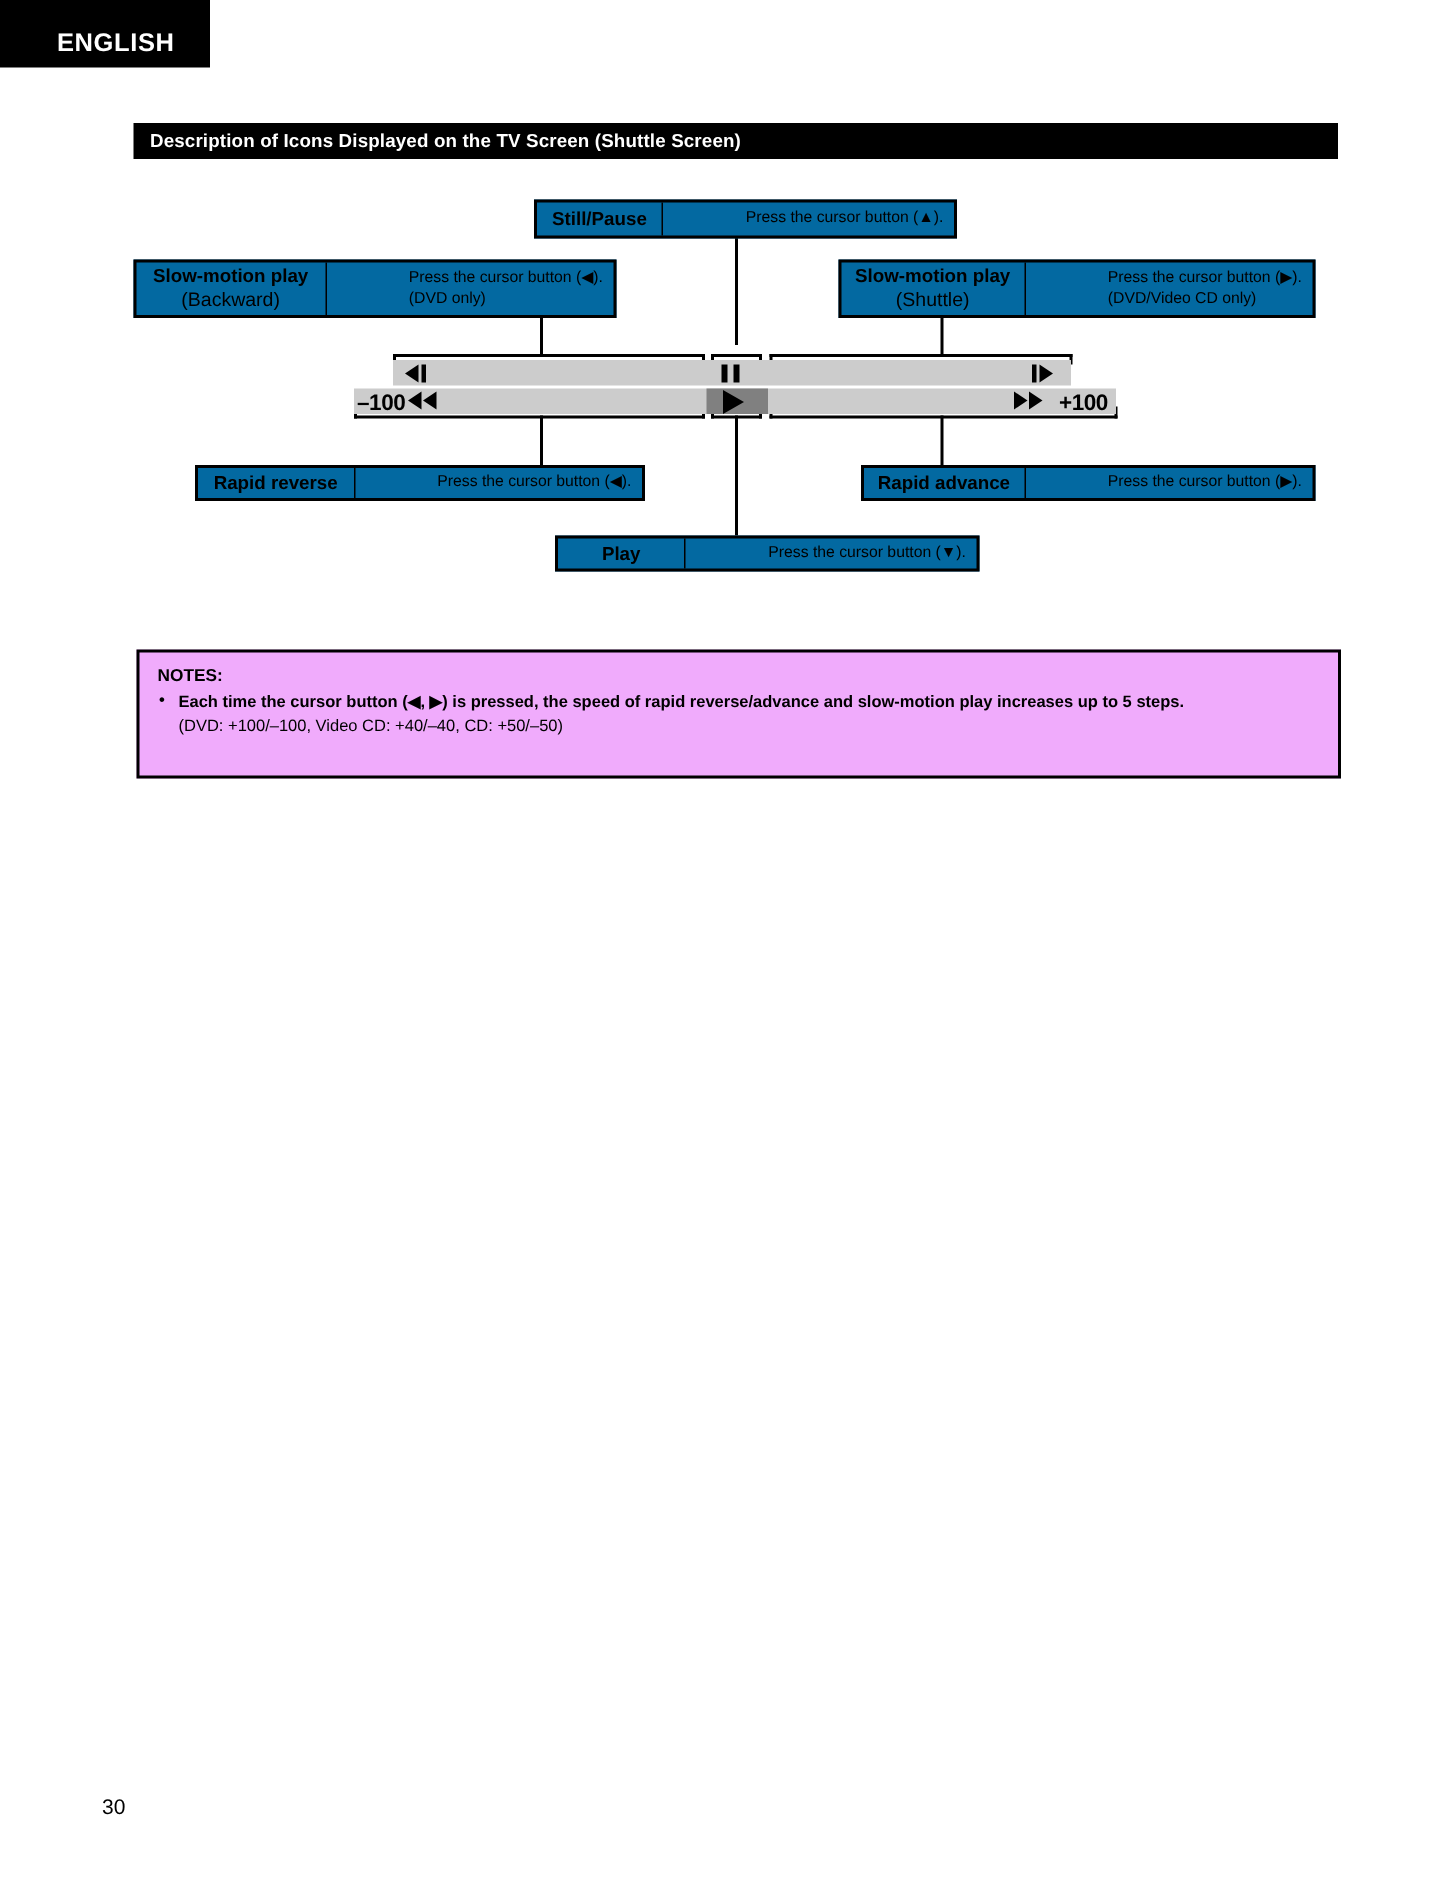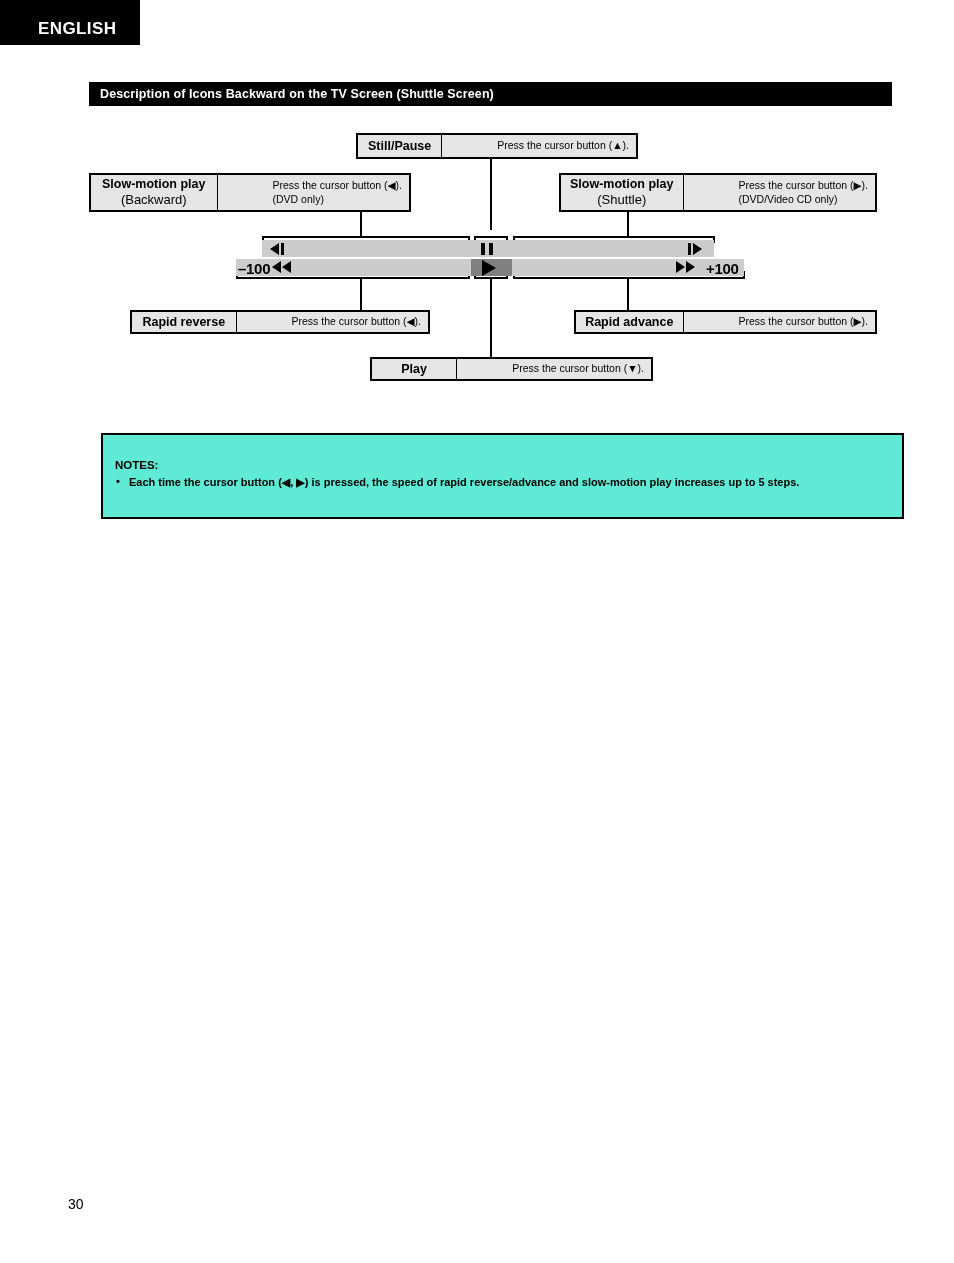"Description of Icons Backward on" div.section-bar { text: Backward -> Displayed }
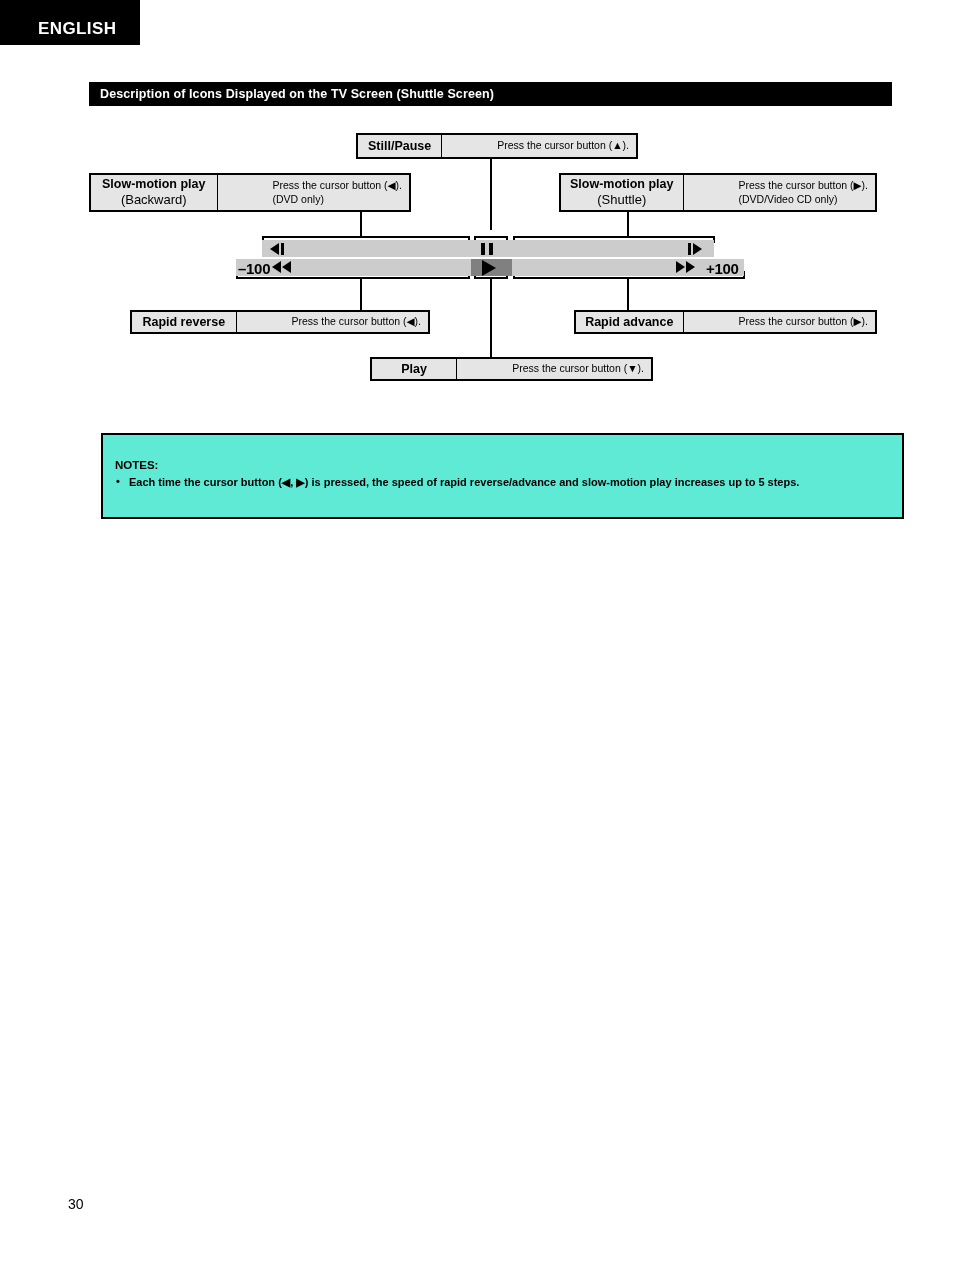"Still/Pause" .box { background: #e5e5e5 -> #0369a1 }
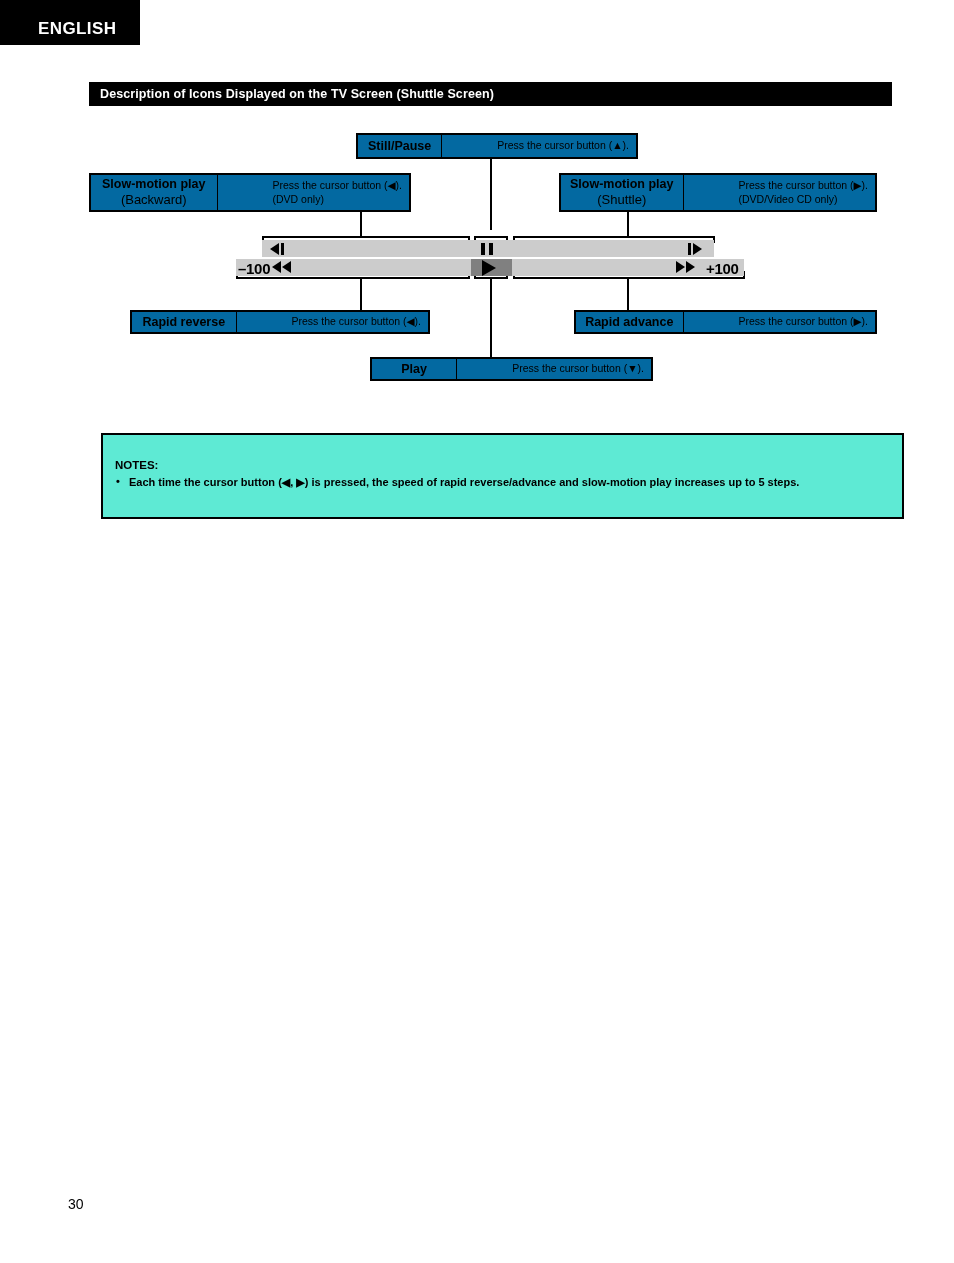"NOTES:" .notes { background: #5eead4 -> #f0abfc; left: 101px -> 91px; padding: 22px 12px -> 8px 12px }
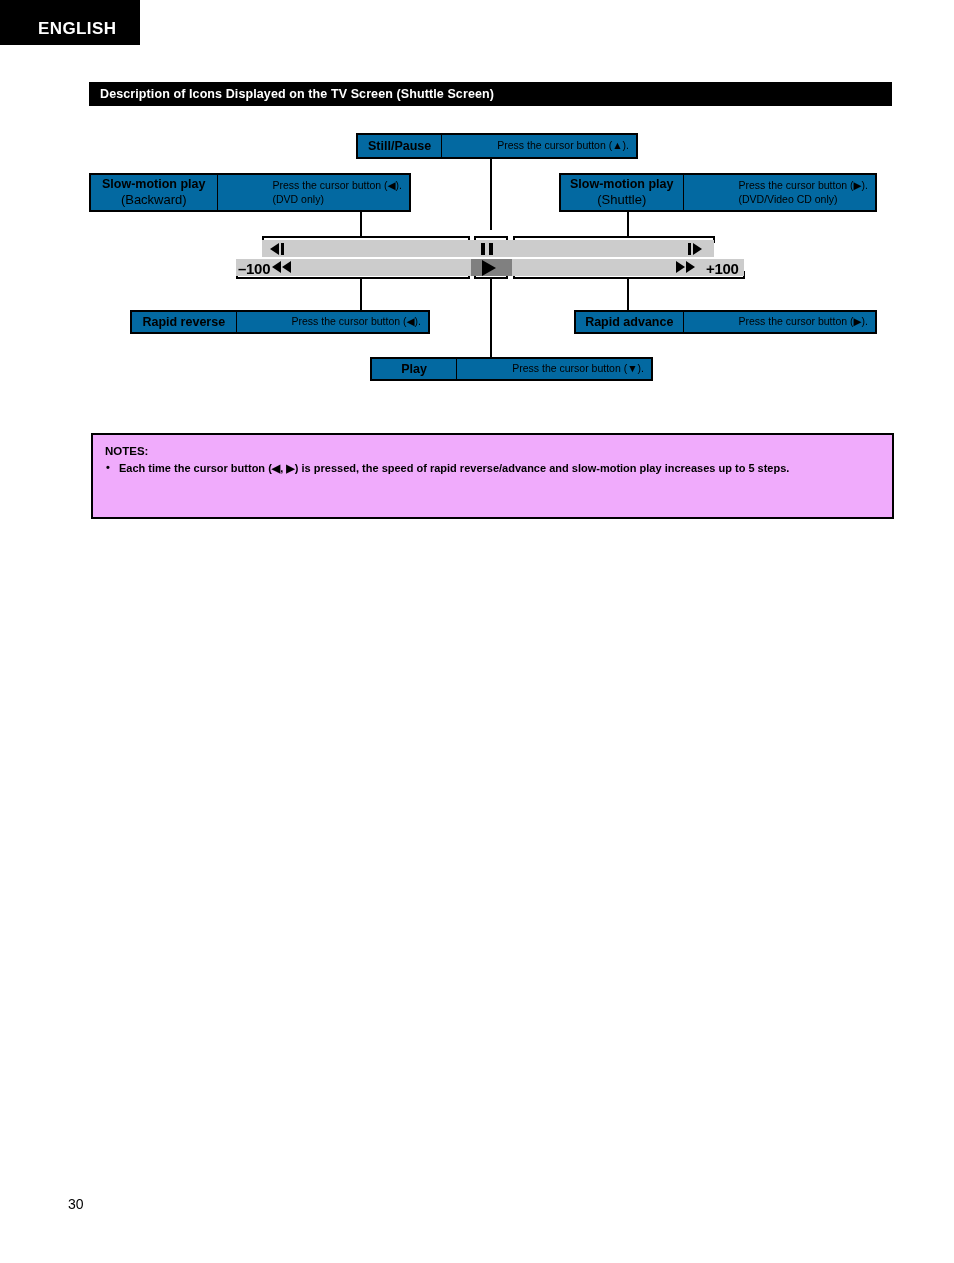"(DVD: +100/–100, Video CD: +40/–40," div.cont { html: none -> <div>(DVD: +100/–100, Video CD: +40/–40, CD: +50/–50)</div> }
